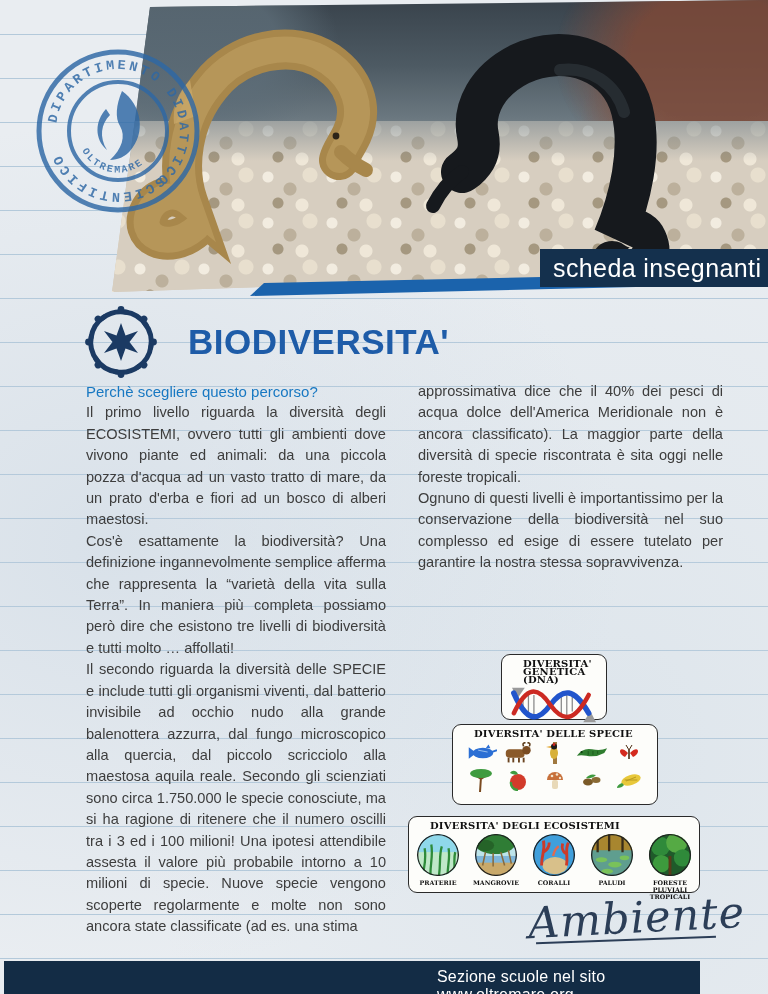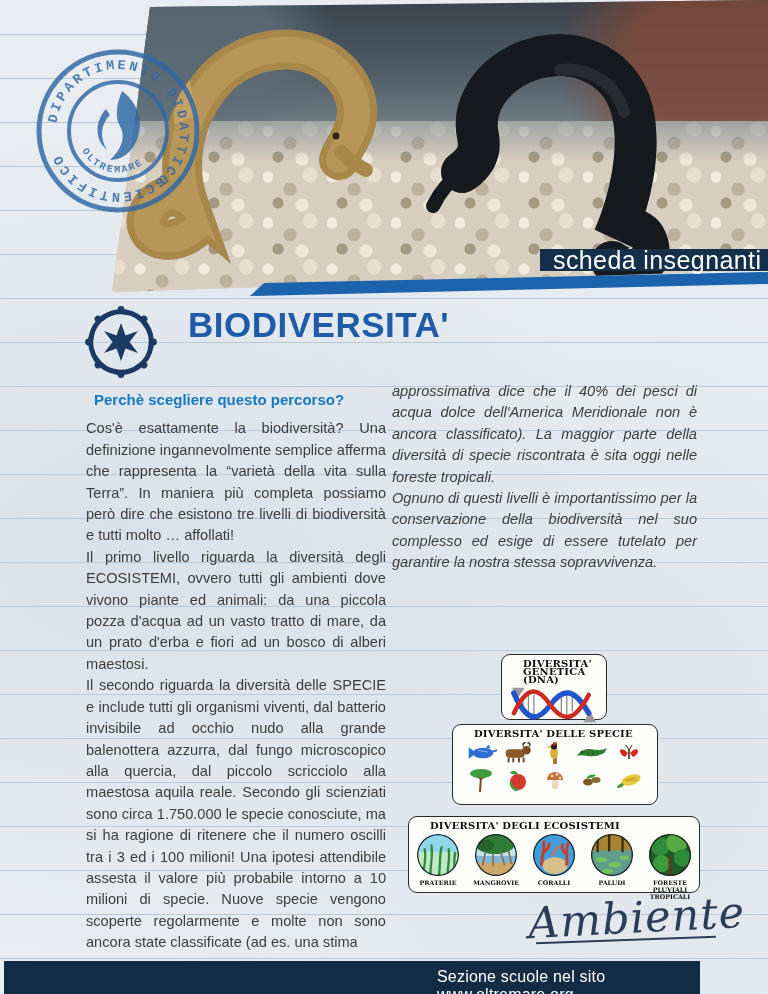"scheda insegnanti" .banner { height: 22px -> 38px }
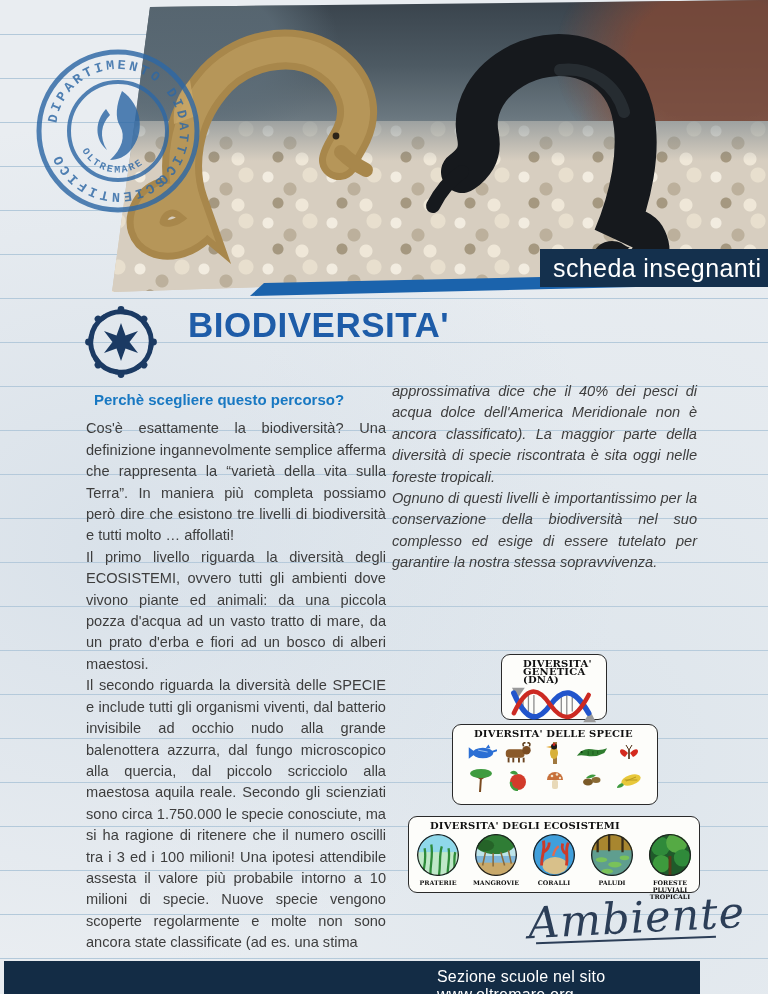"BIODIVERSITA'" .title-row { align-items: flex-start -> center }
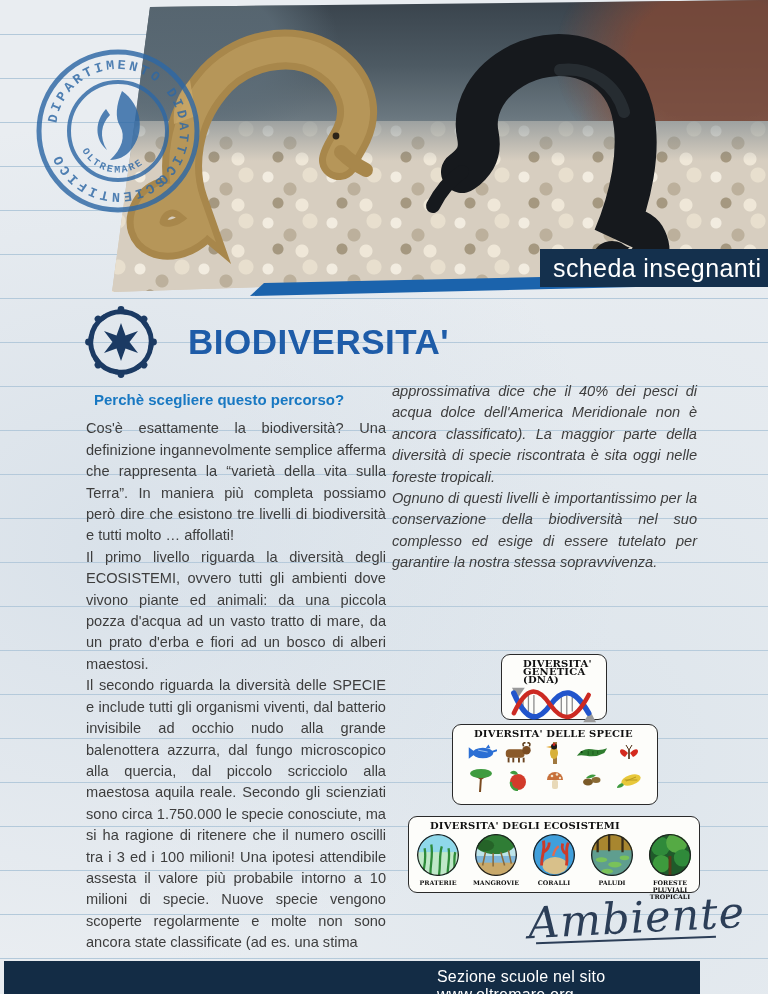"Perchè scegliere questo percorso?" .col h2 { font-weight: bold -> normal; margin: 8px -> 0 }
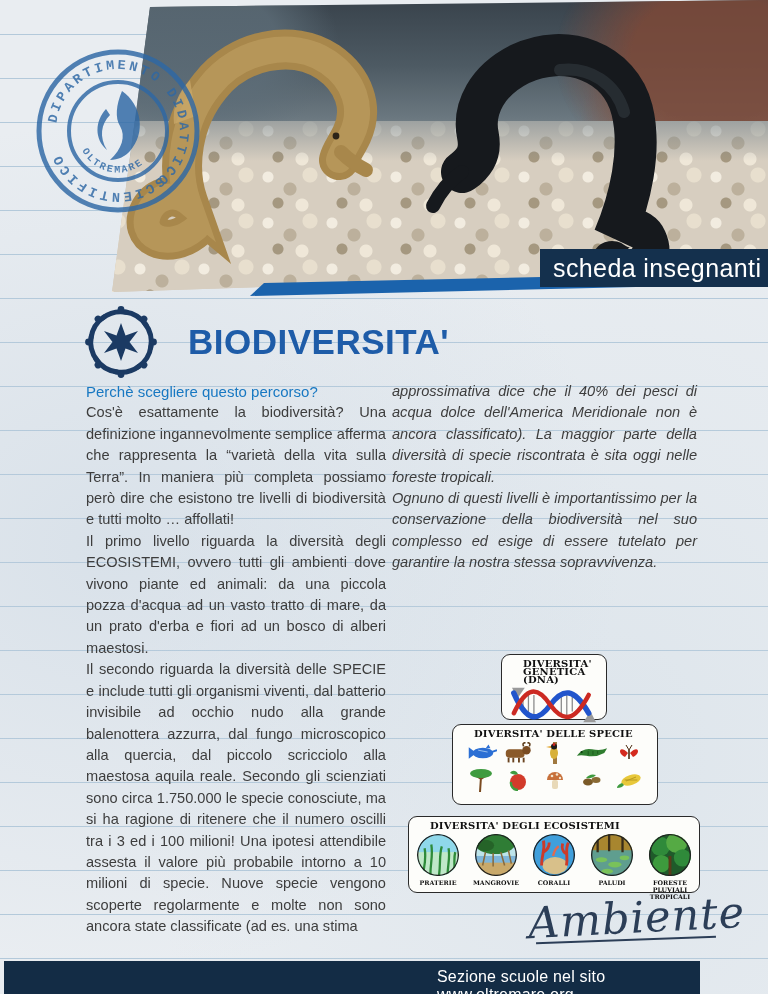"approssimativa dice che il 40%" .col.right { font-style: italic -> none; left: 392px -> 418px }
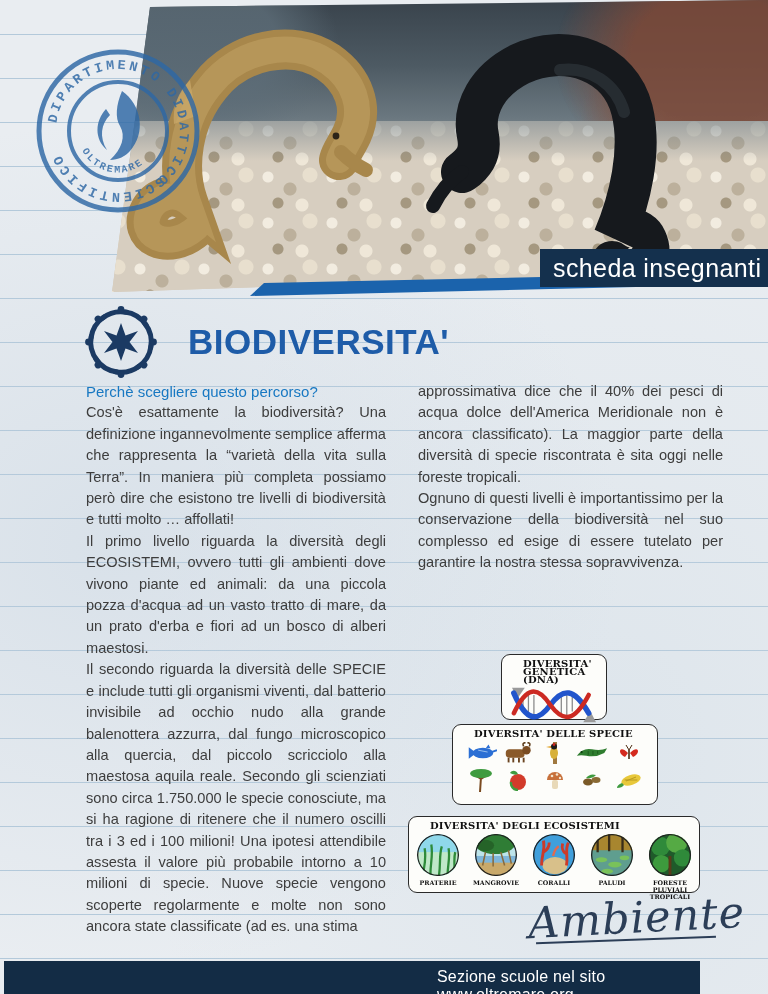"Cos'è esattamente la biodiversità? Una" p { order: before "Il primo livello riguarda la" -> after "Il primo livello riguarda la" }
